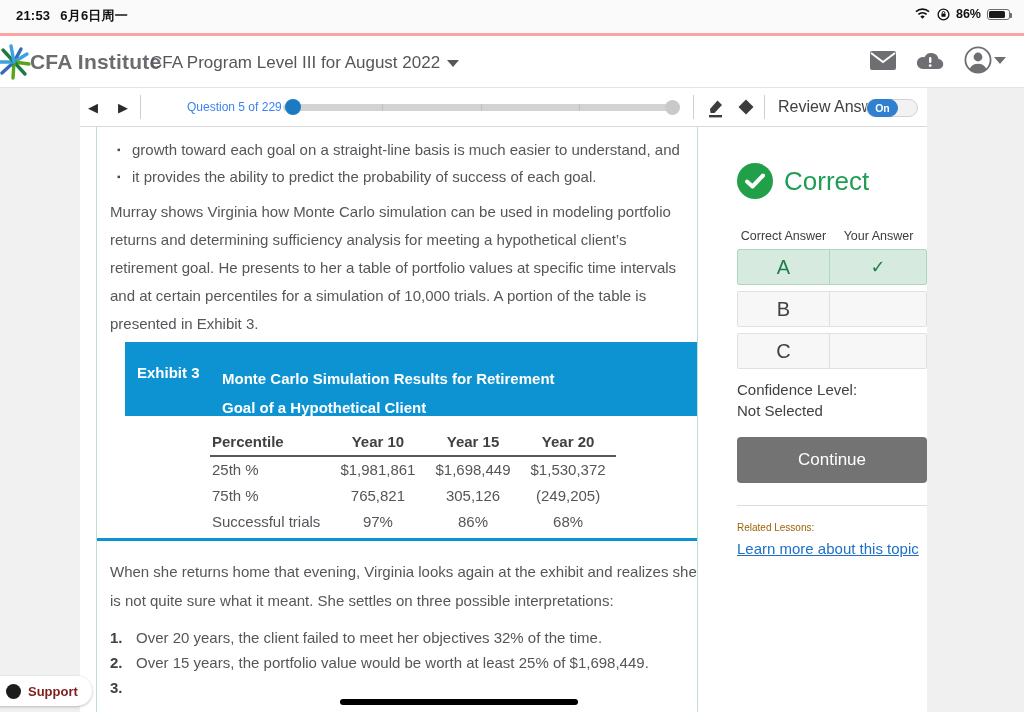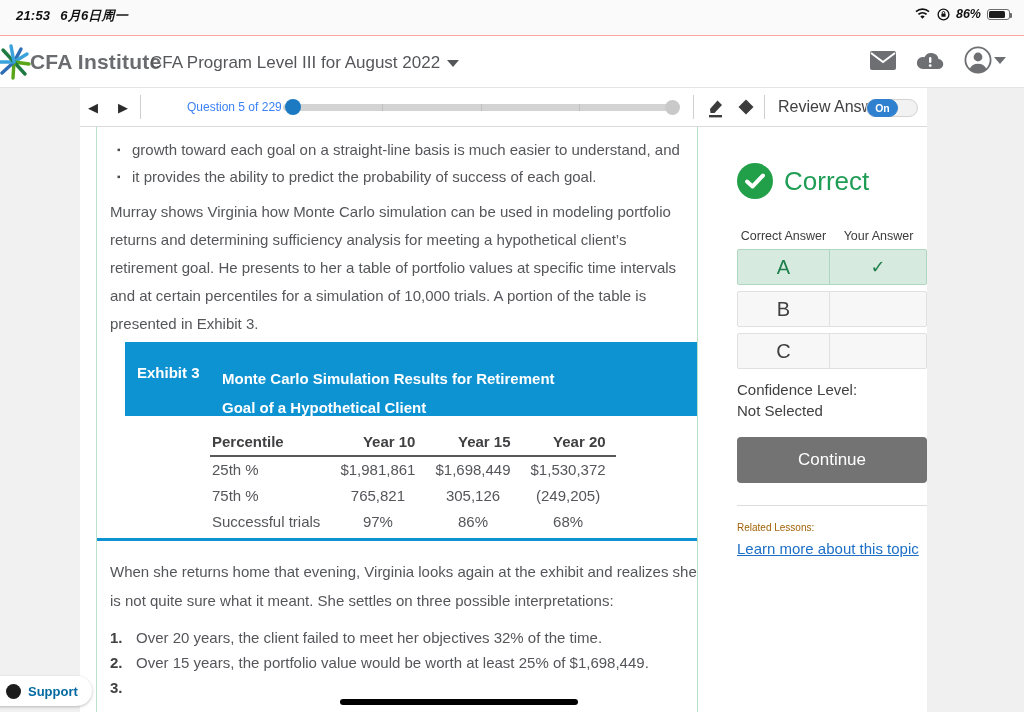"21:53 6月6日周一" .status-bar { border-bottom: 1px solid #fca5a5 -> 3px solid #fca5a5; font-style: italic -> none }
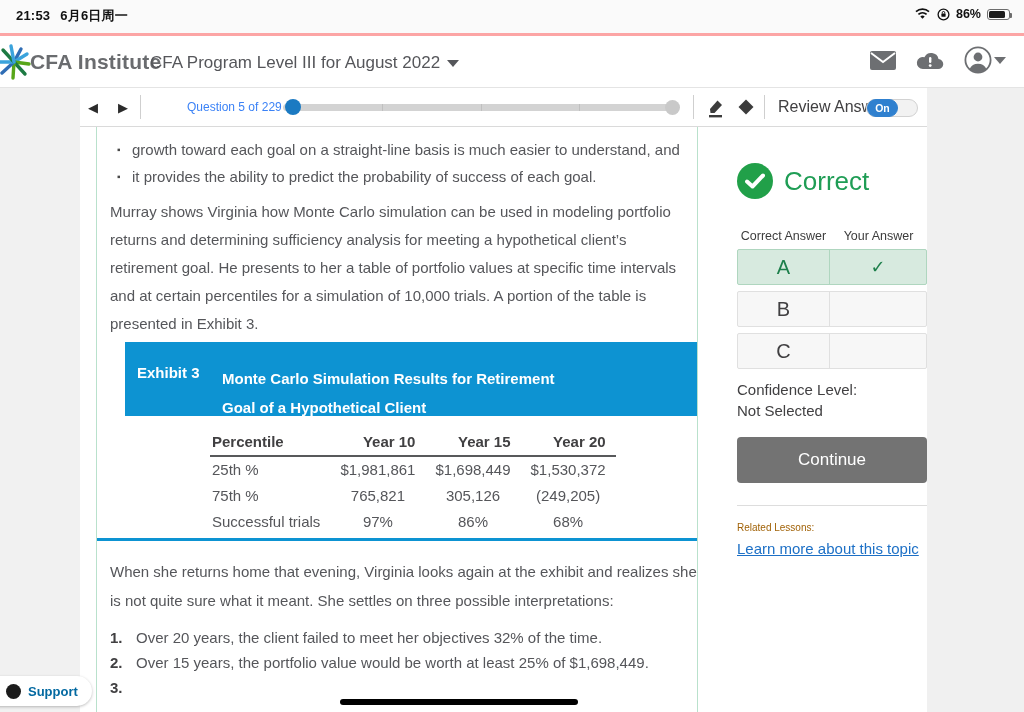"Year 10" .qtable th { text-align: right -> center }
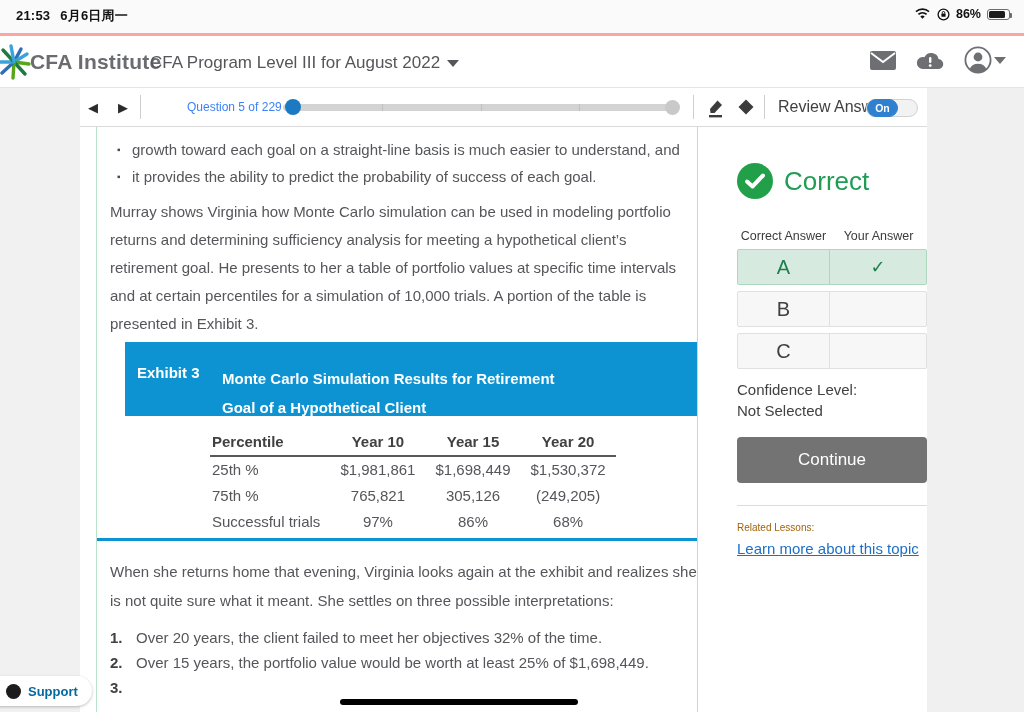"Support" .support .stext { color: #0369a1 -> #7f1d1d }
